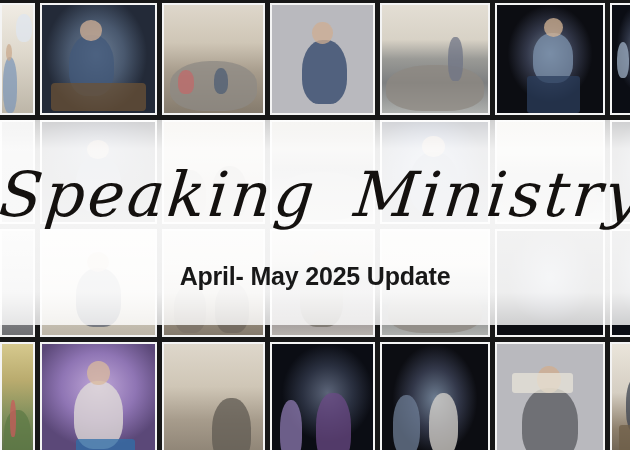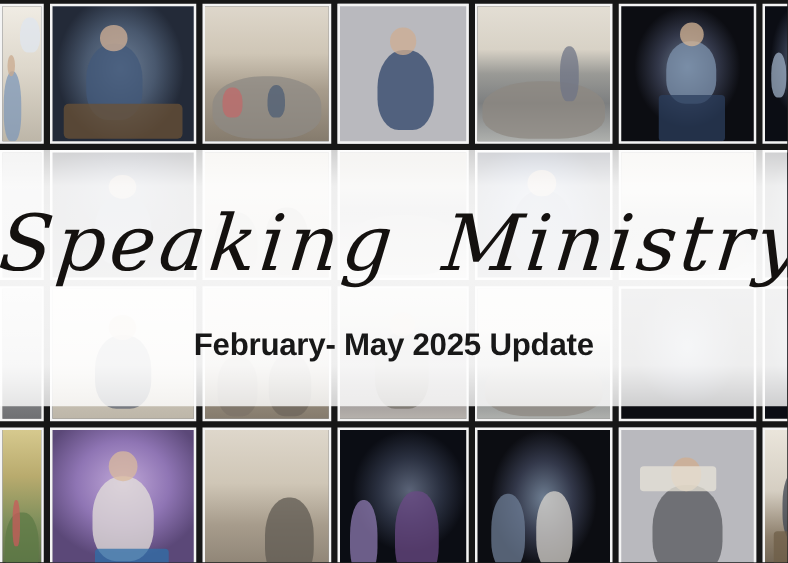"February- May 2025 Update" div.subtitle { text: February- -> April- }
